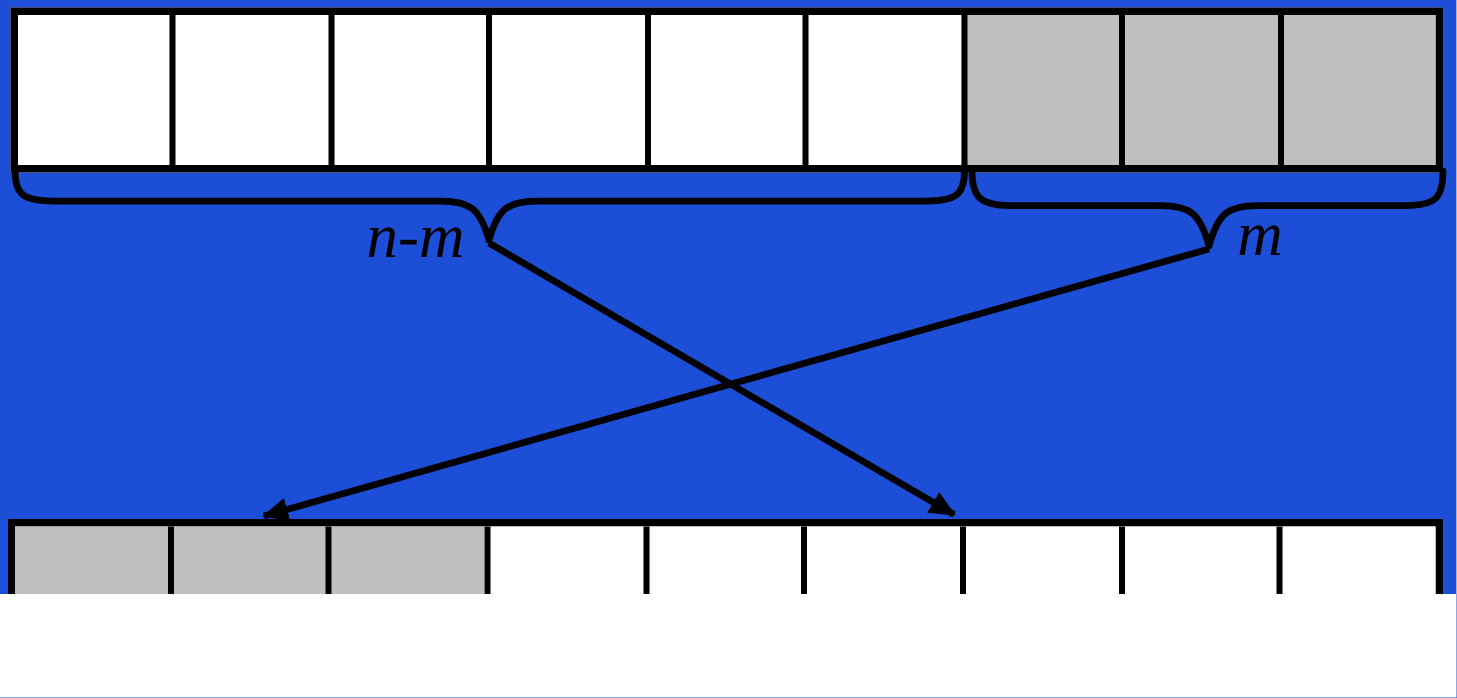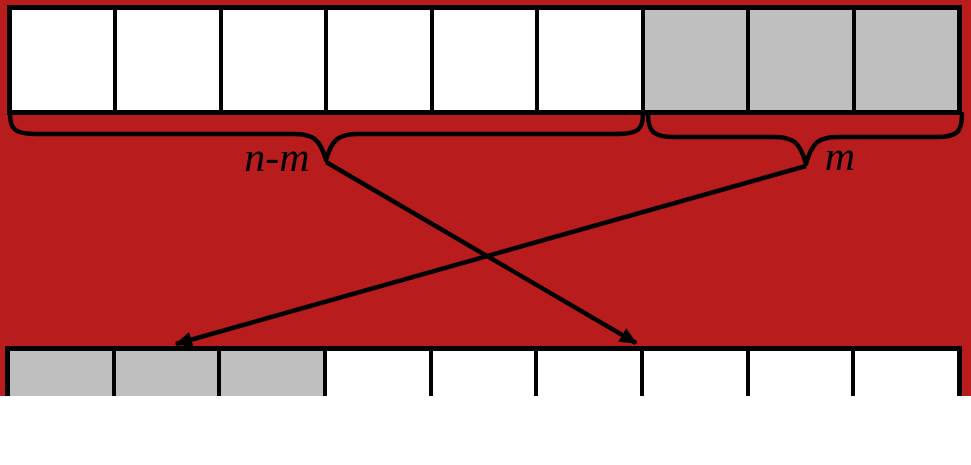"n-m" .canvas { background: #b91c1c -> #1d4ed8 }
